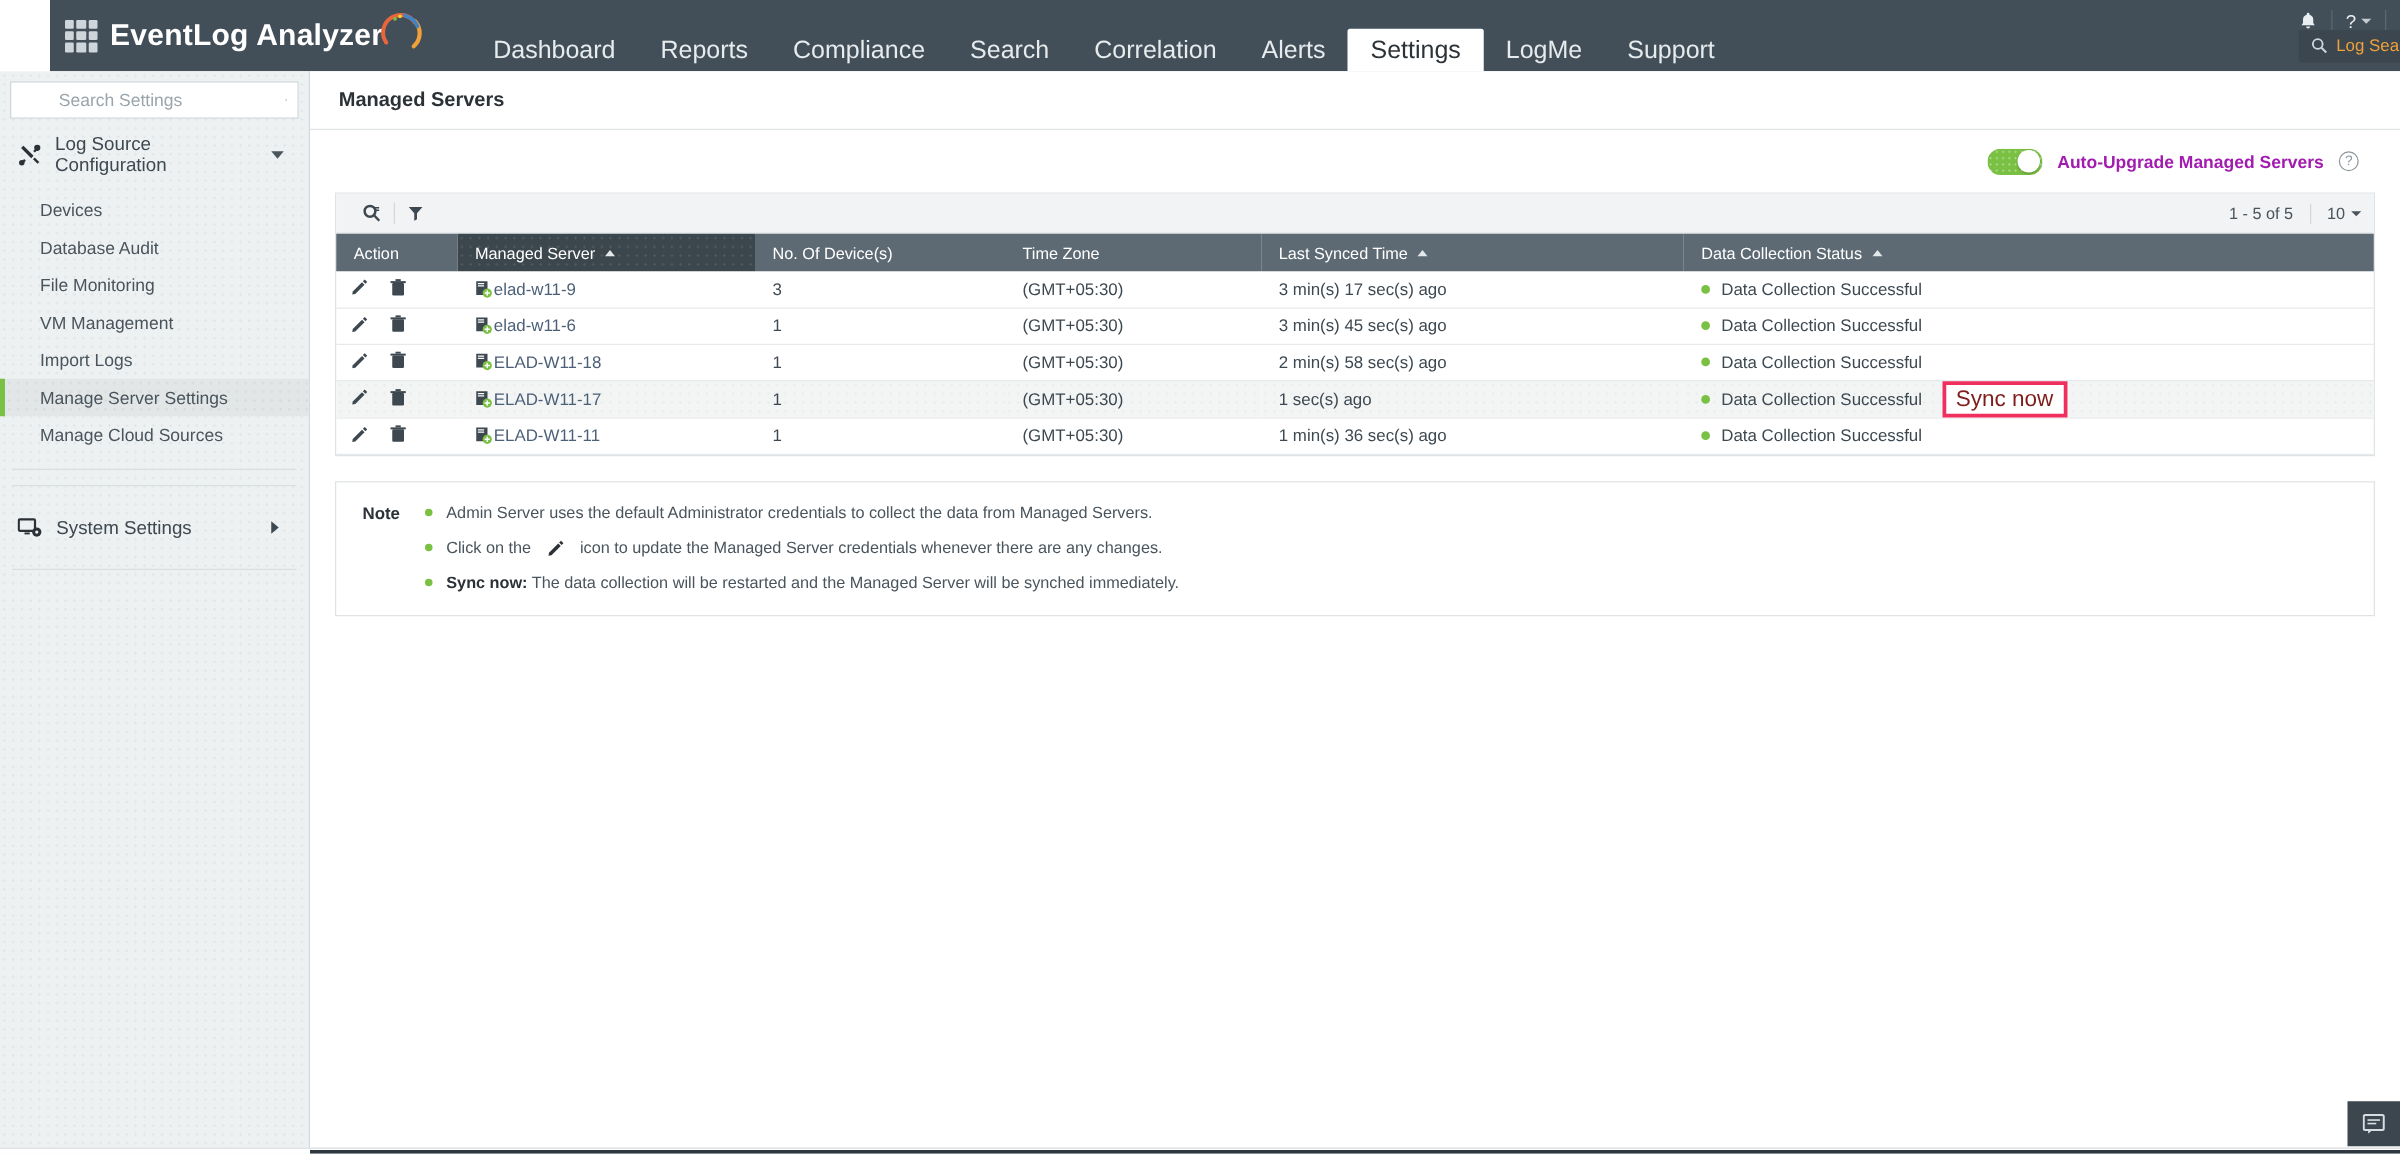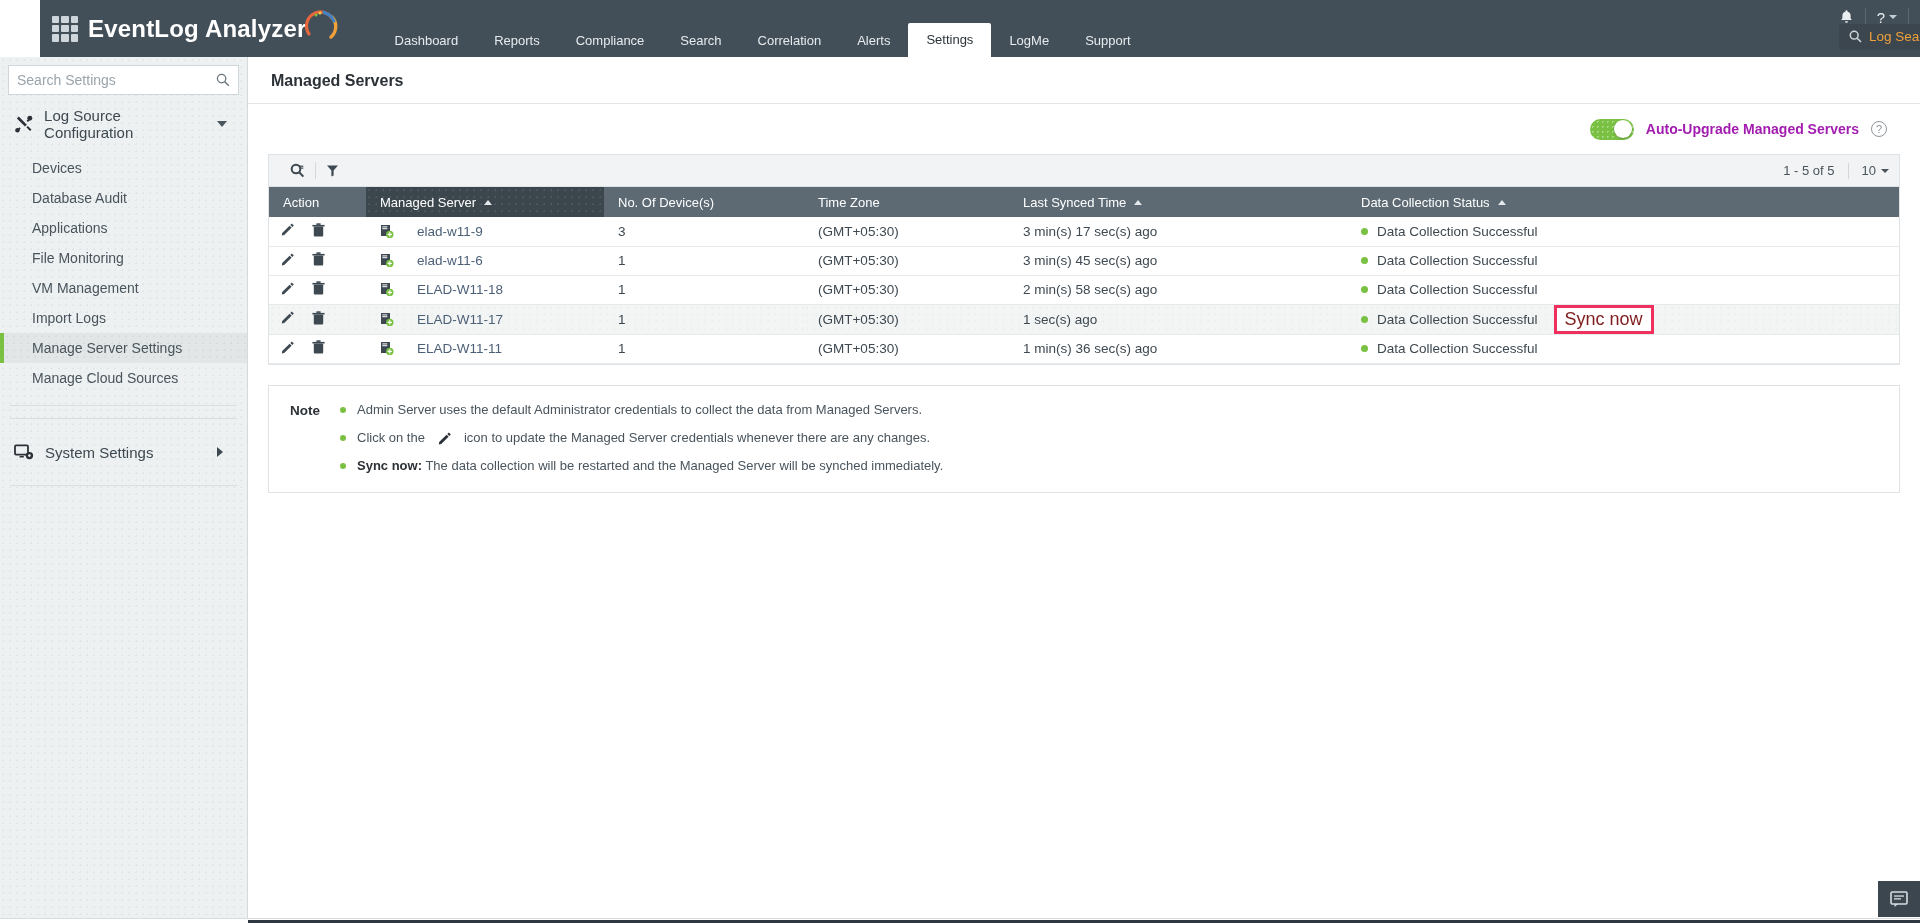"Dashboard" .mainnav a { font-size: 13px -> 20px }
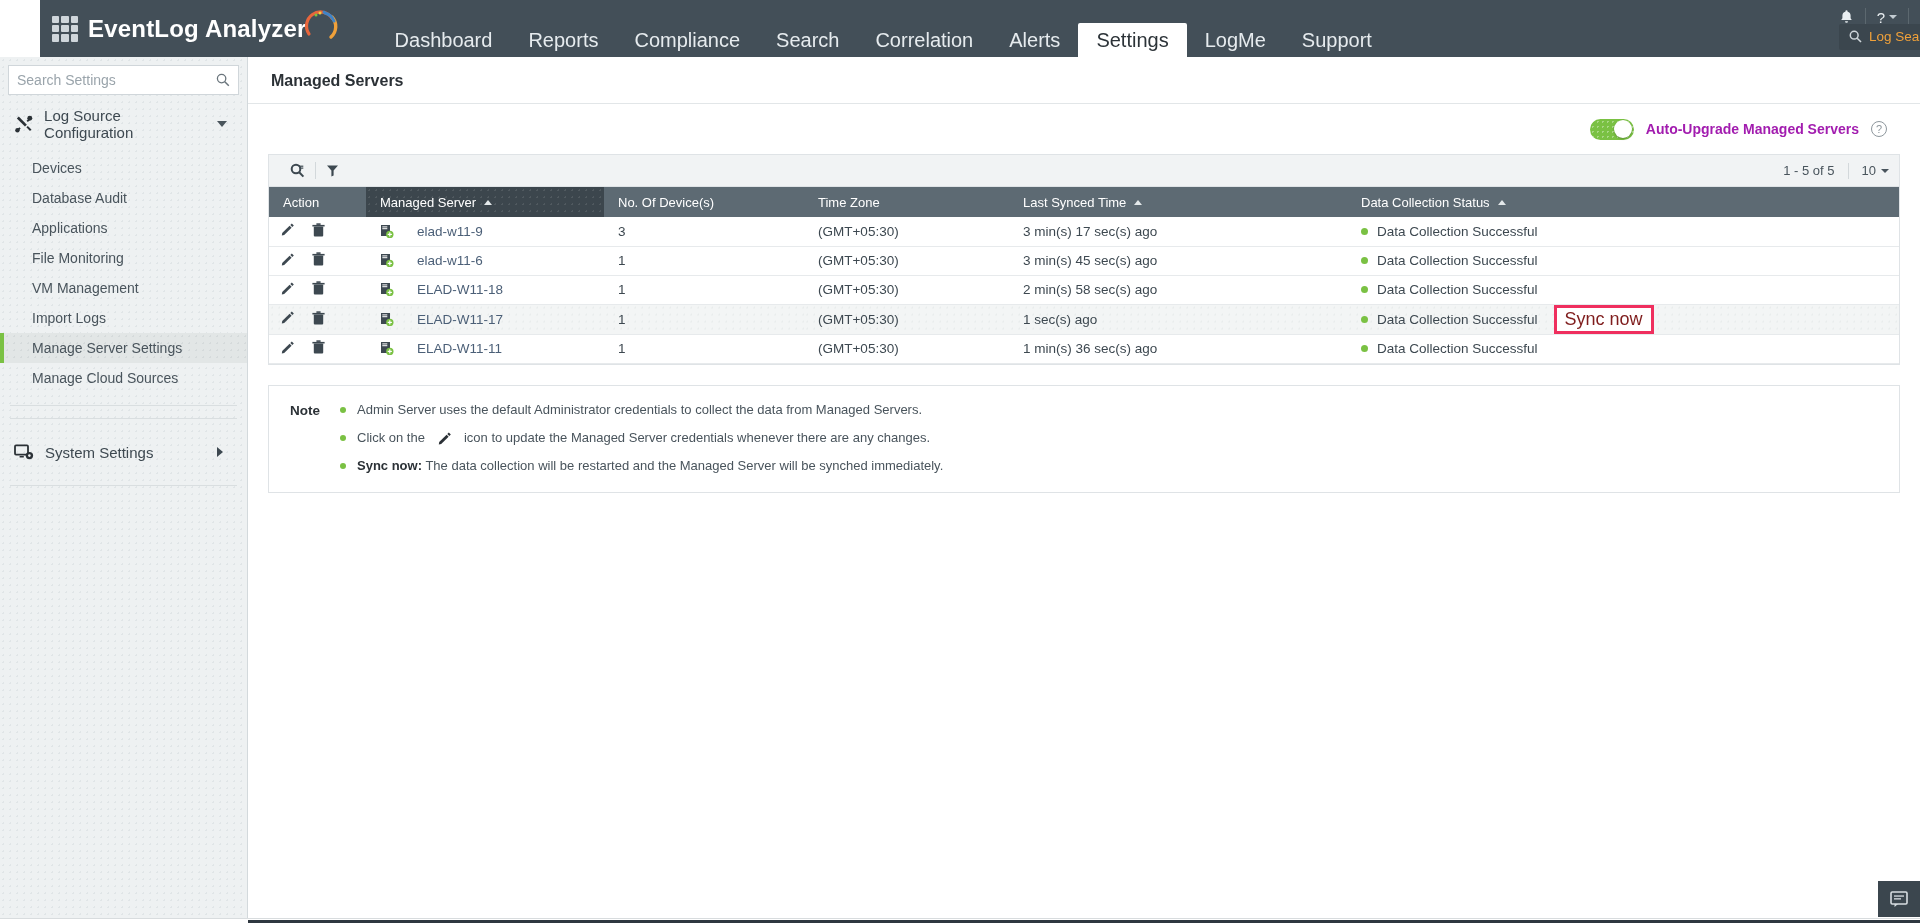"Search Settings" .search-settings input { margin-left: none -> 30px }
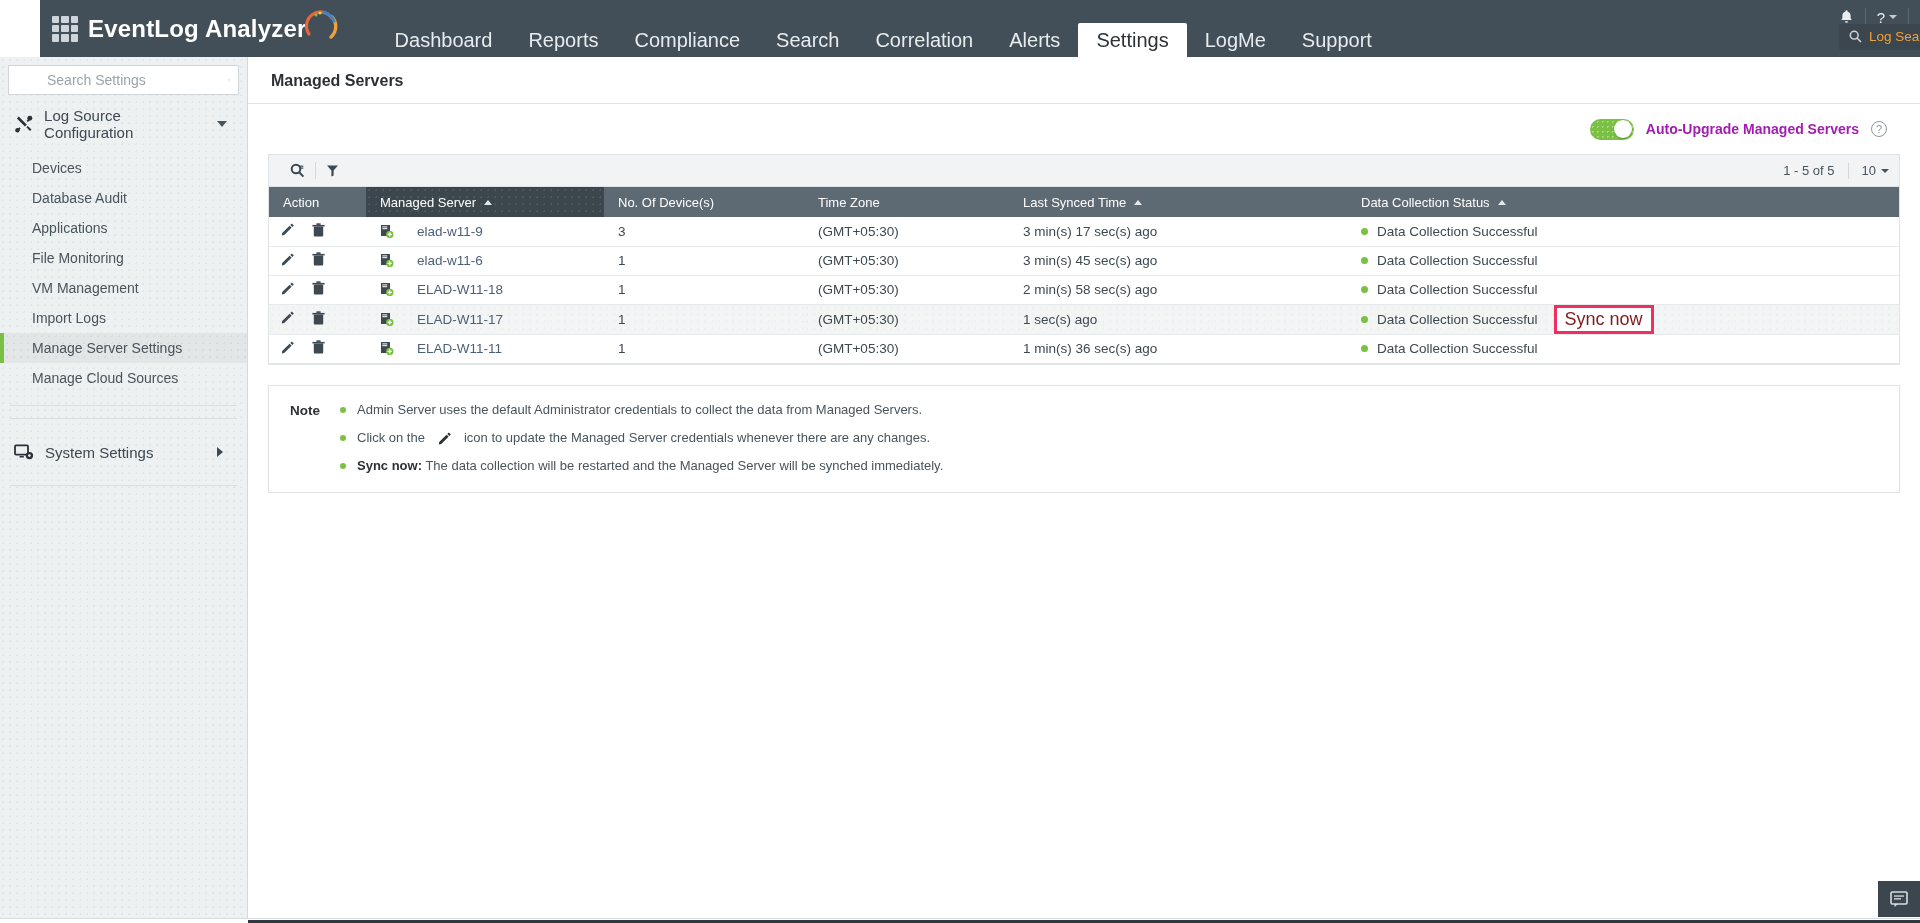"Applications" div.subitem { html: <div>Applications</div> -> none }
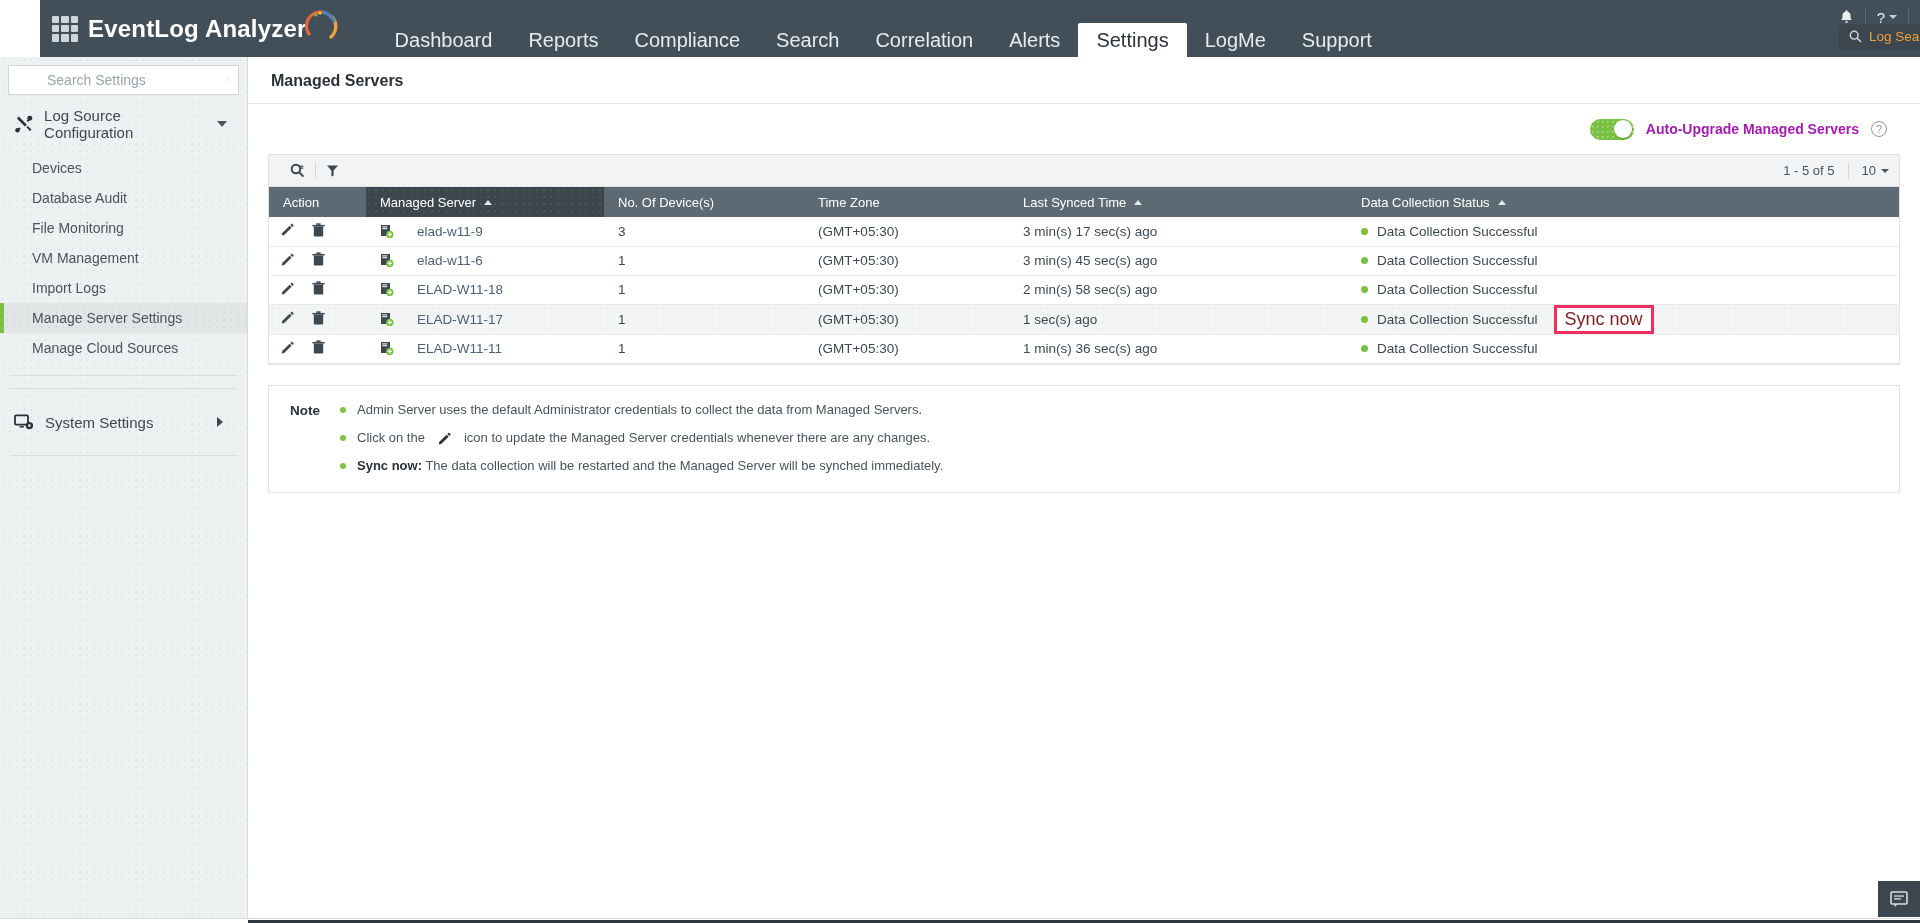"elad-w11-9" .srv-cell { gap: 23px -> 1px }
